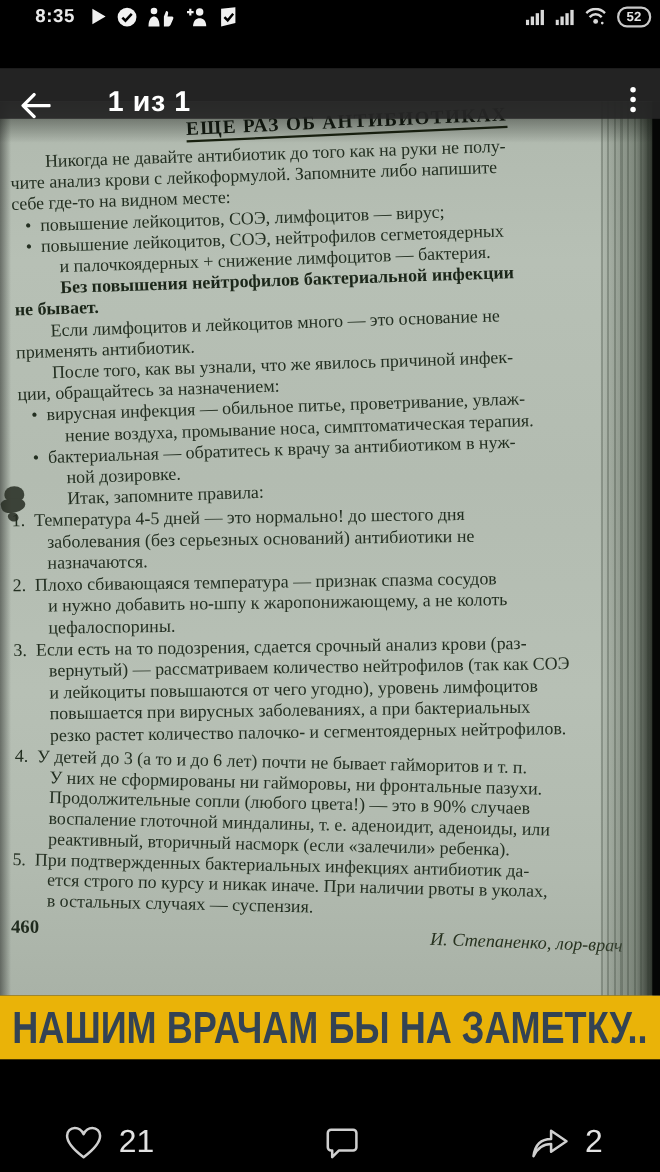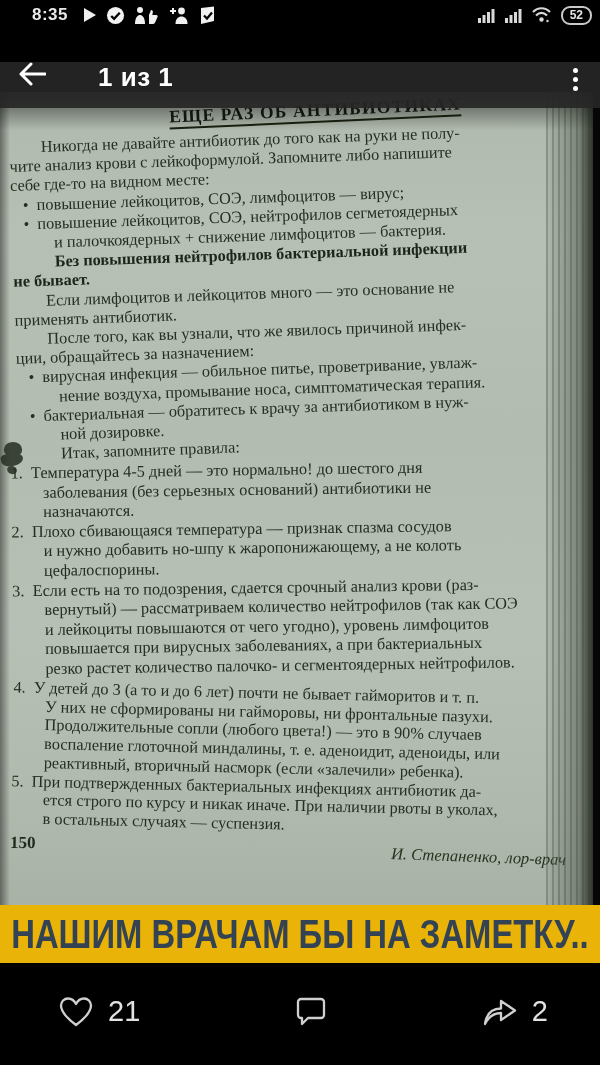"1 из 1" .header { align-items: flex-start -> flex-end }
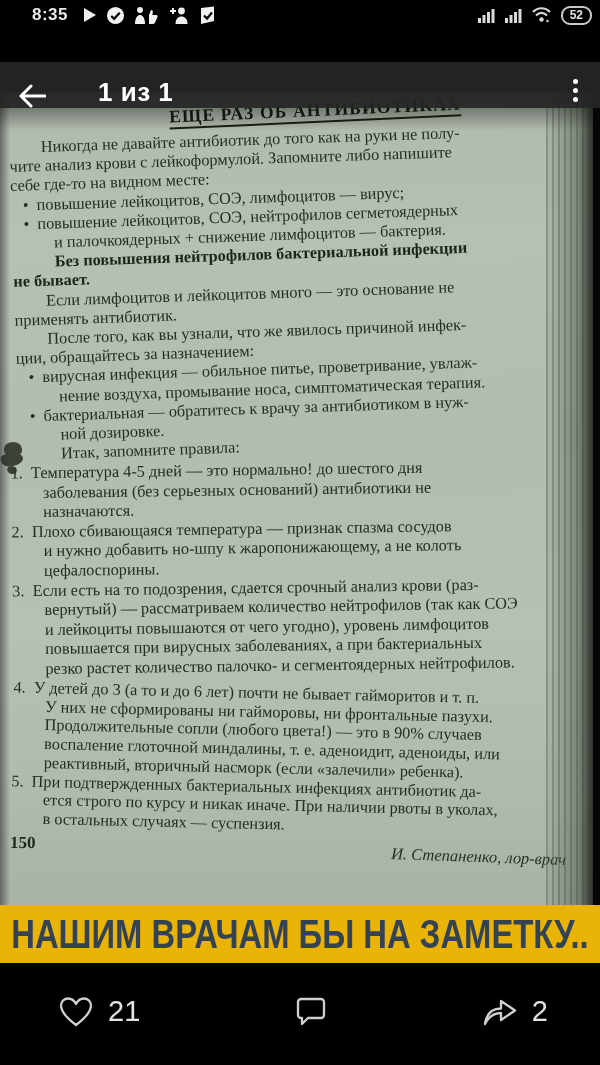"150" span.page-num { text: 150 -> 460 }
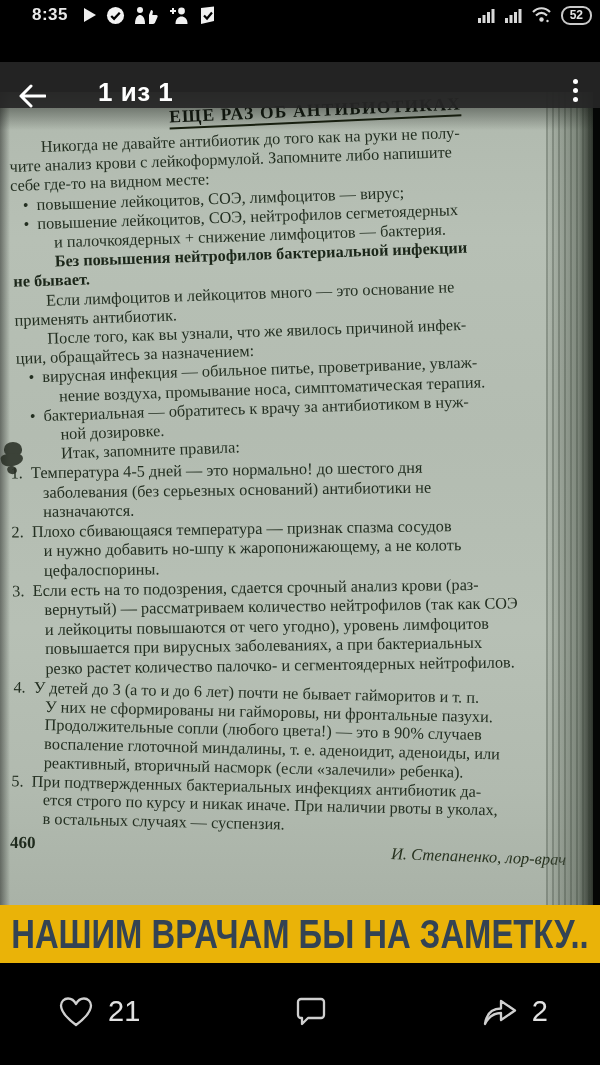"21" .actionbar { align-items: flex-start -> flex-end }
